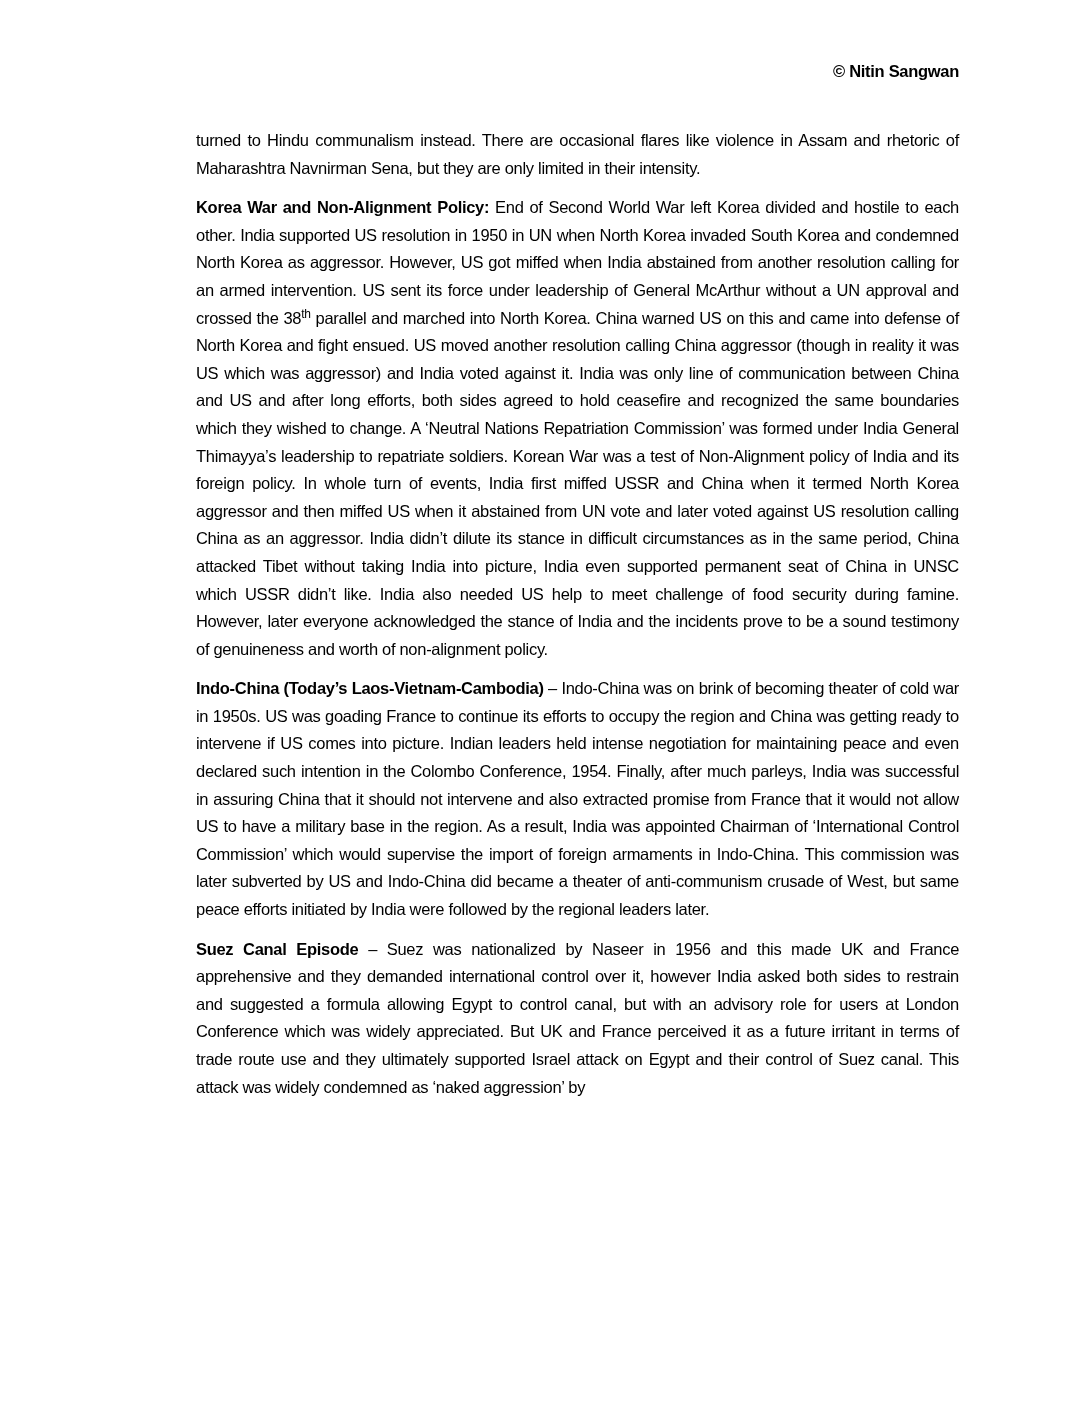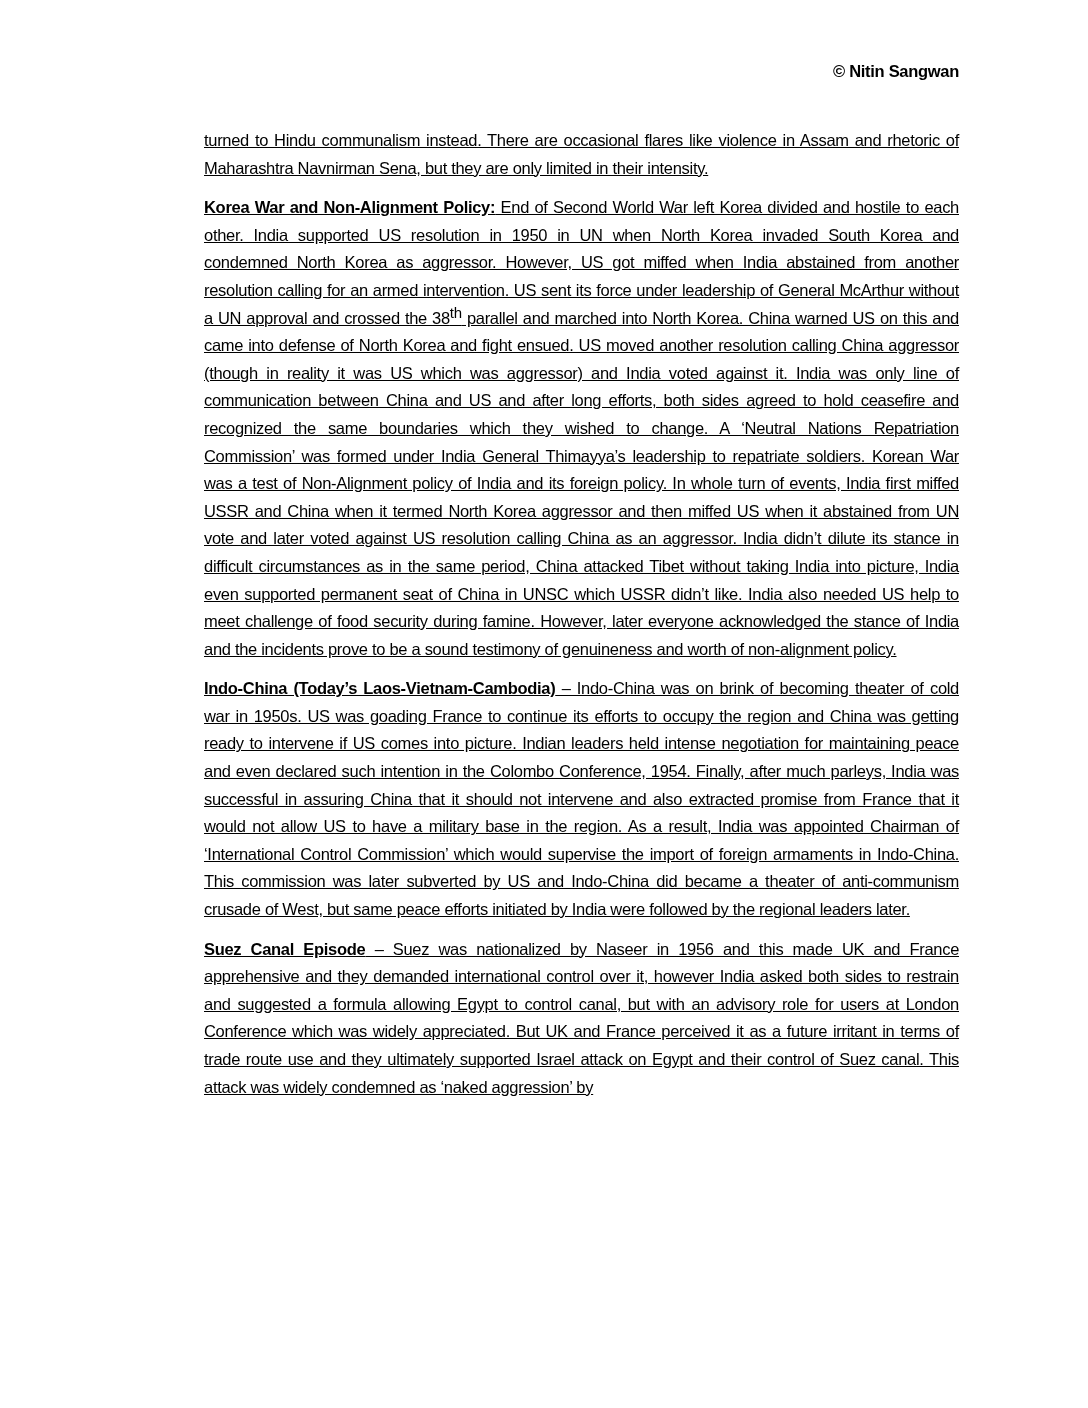"turned to Hindu communalism instead." .para { margin: 0 0 12px 12px -> 0 0 12px 4px; text-decoration: underline -> none }
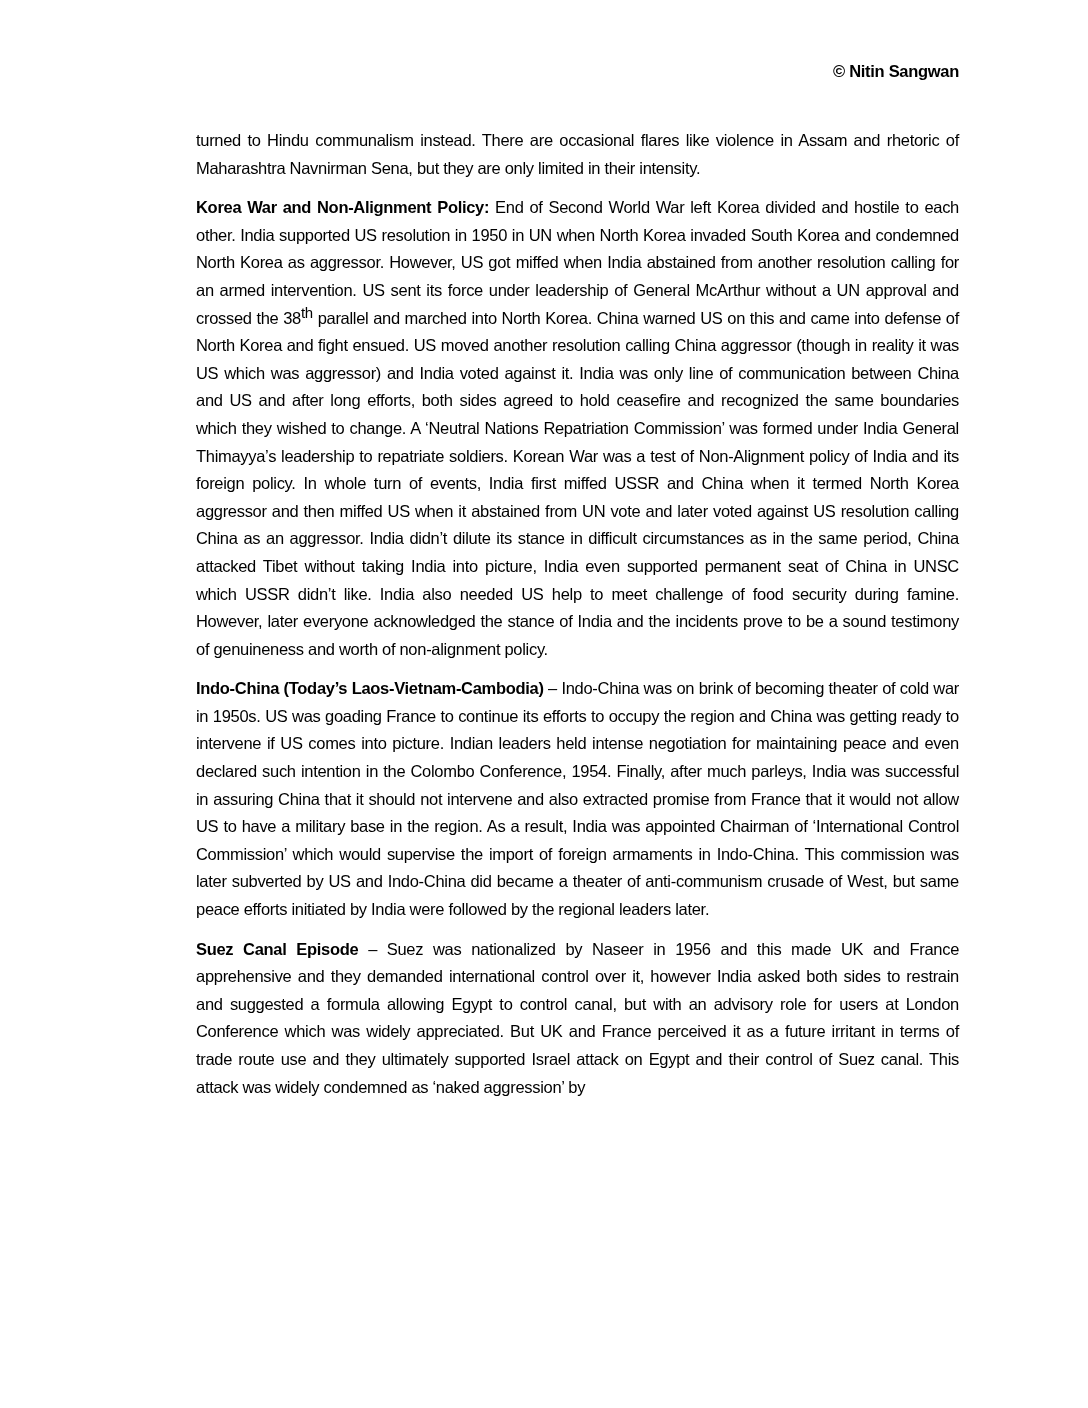"th" .sup { font-size: 15px -> 12px }
